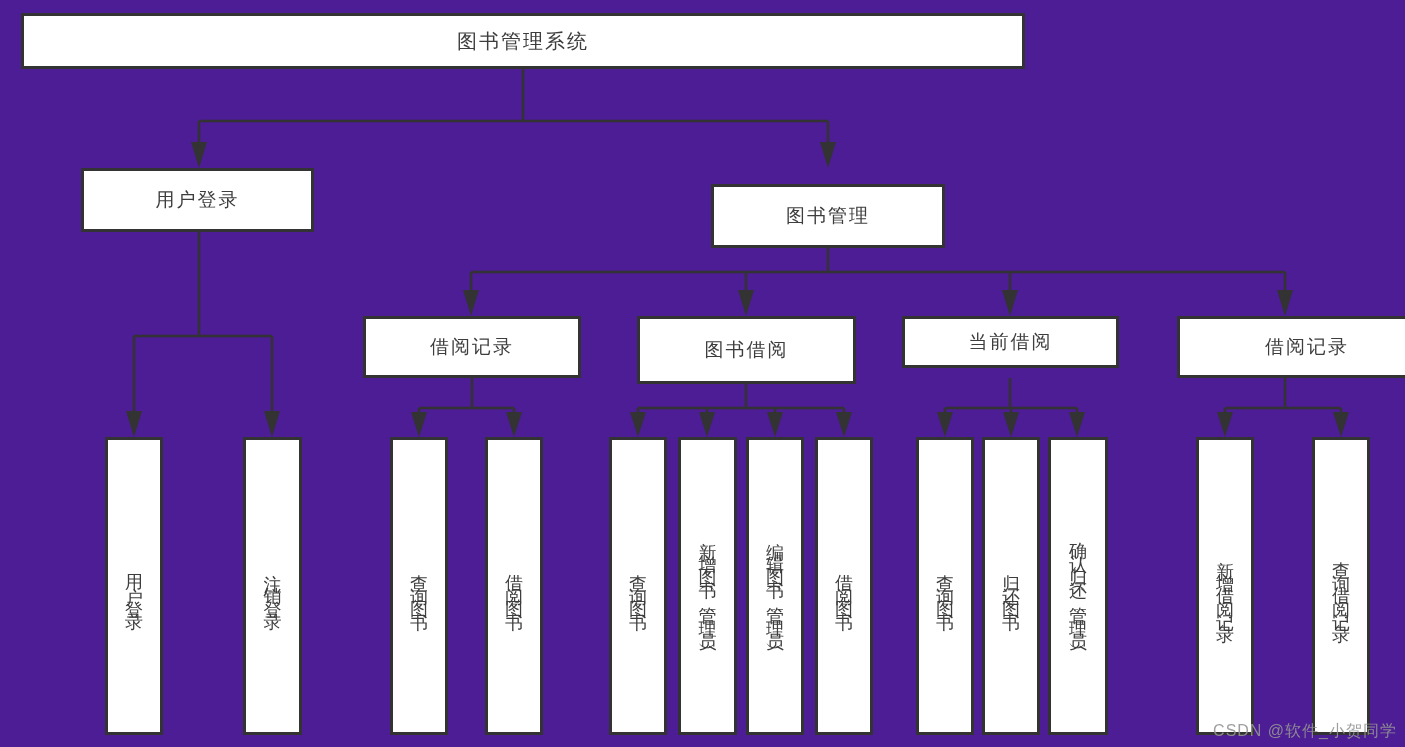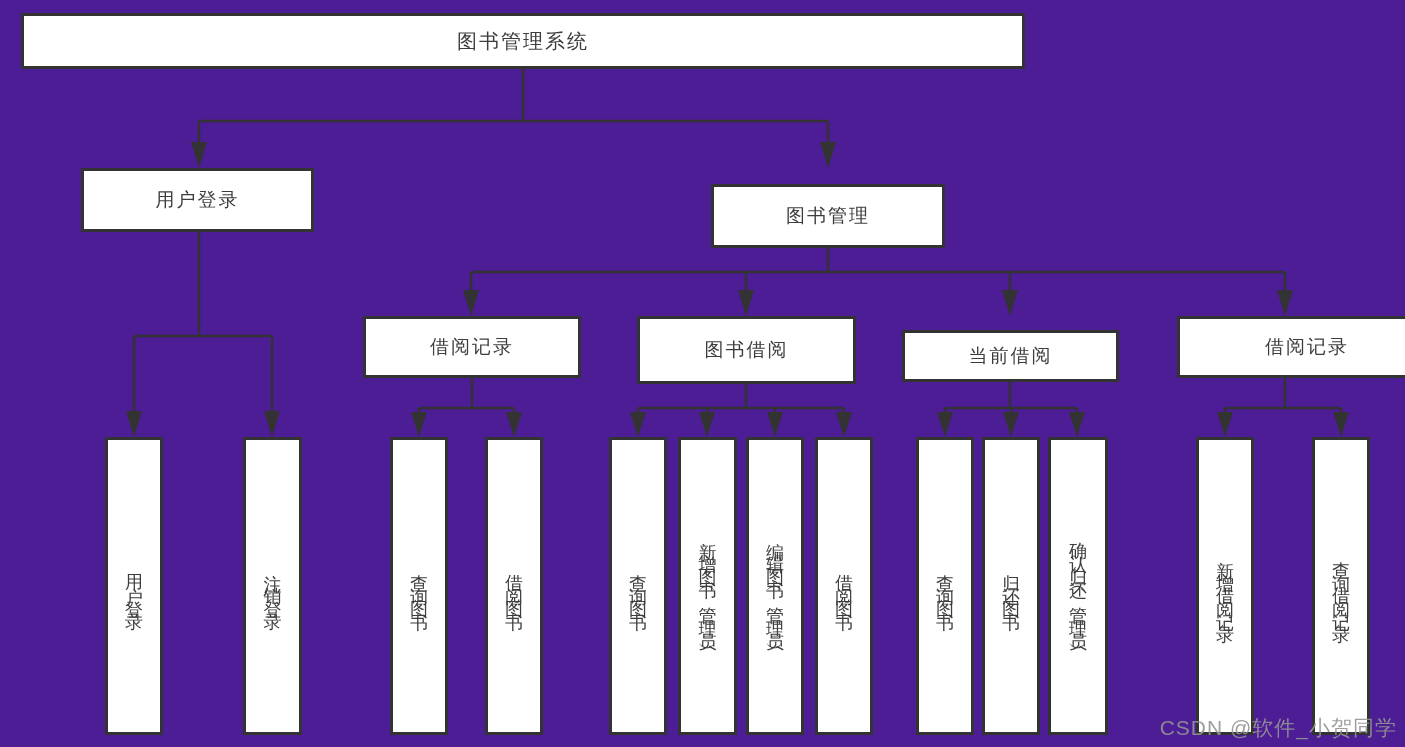"当前借阅" div.node { margin-top: 14px -> none }
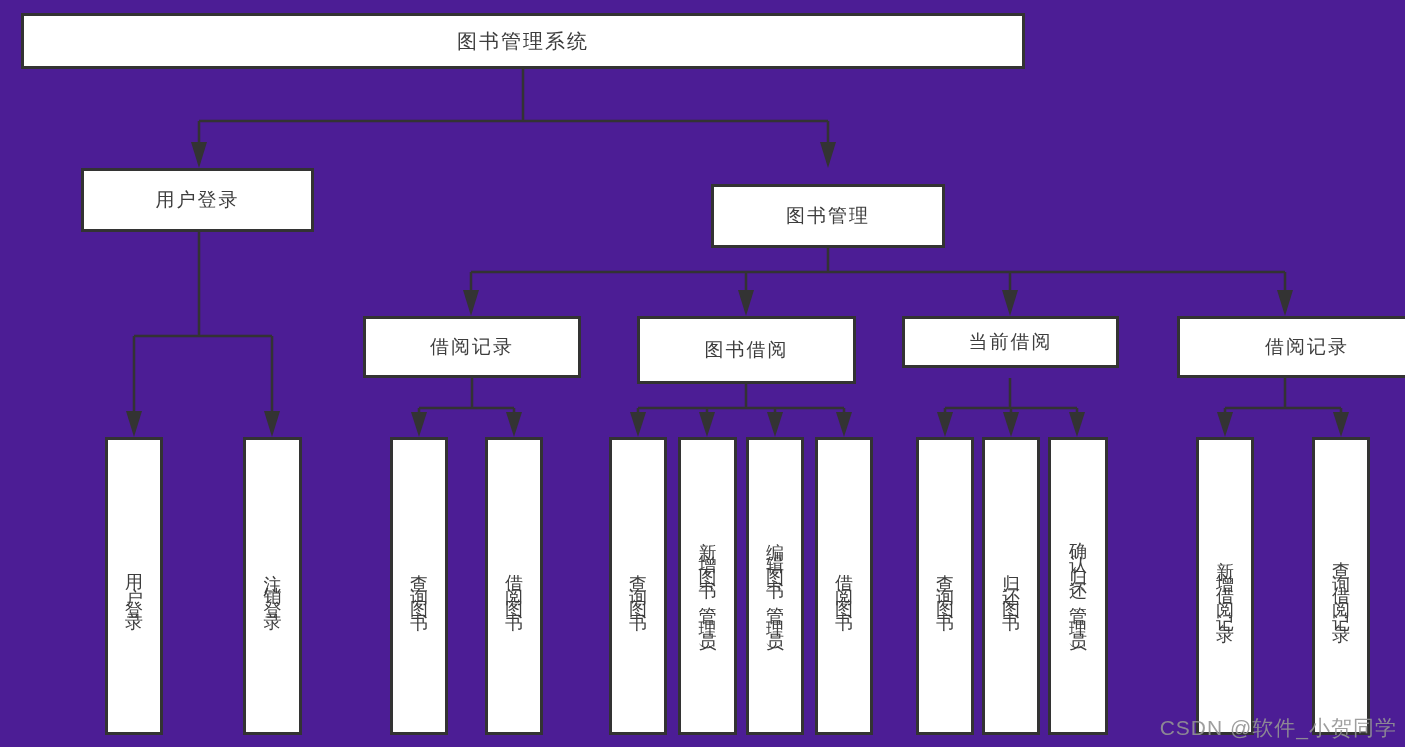"CSDN @软件_小贺同学" .watermark { font-size: 21px -> 16px }
